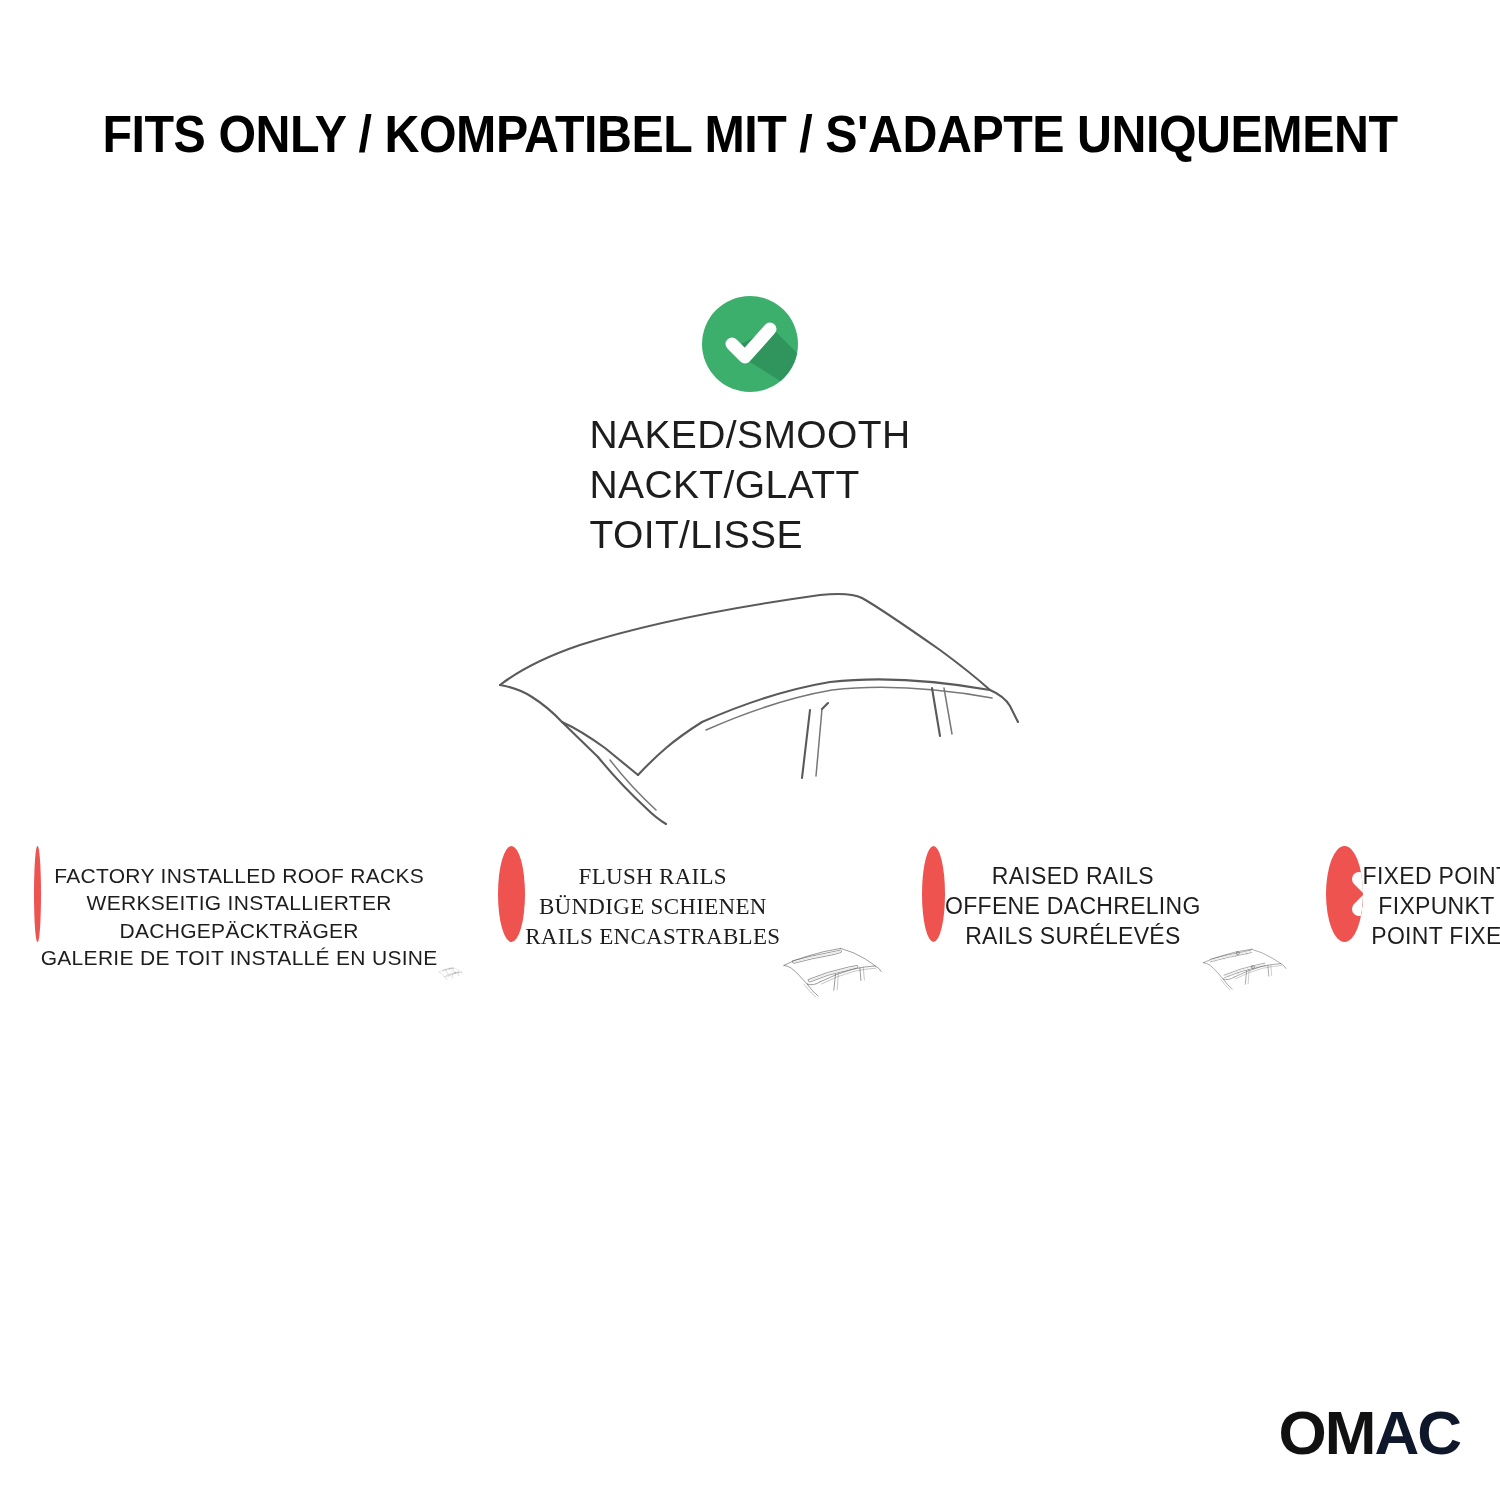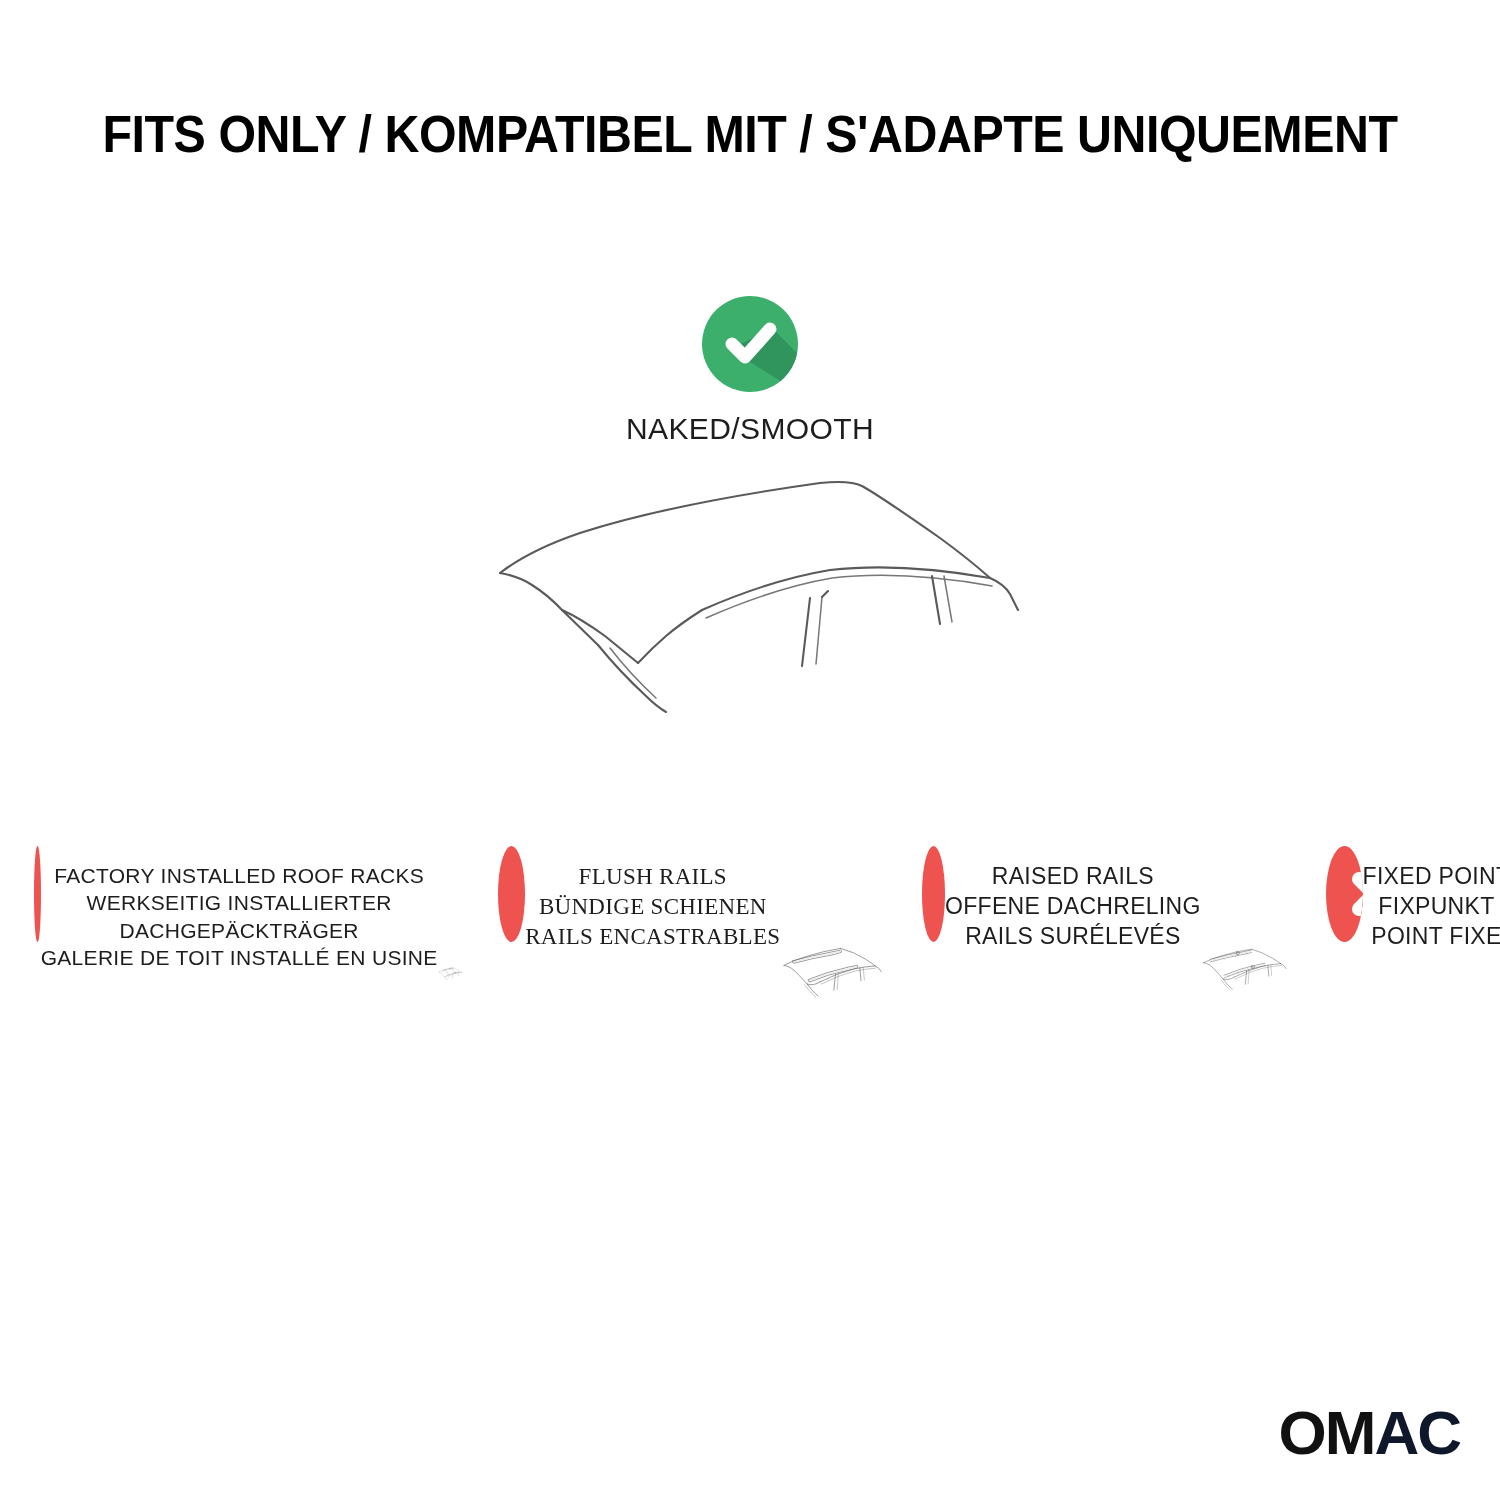"NAKED/SMOOTH" .hero-label { font-size: 30px -> 39px }
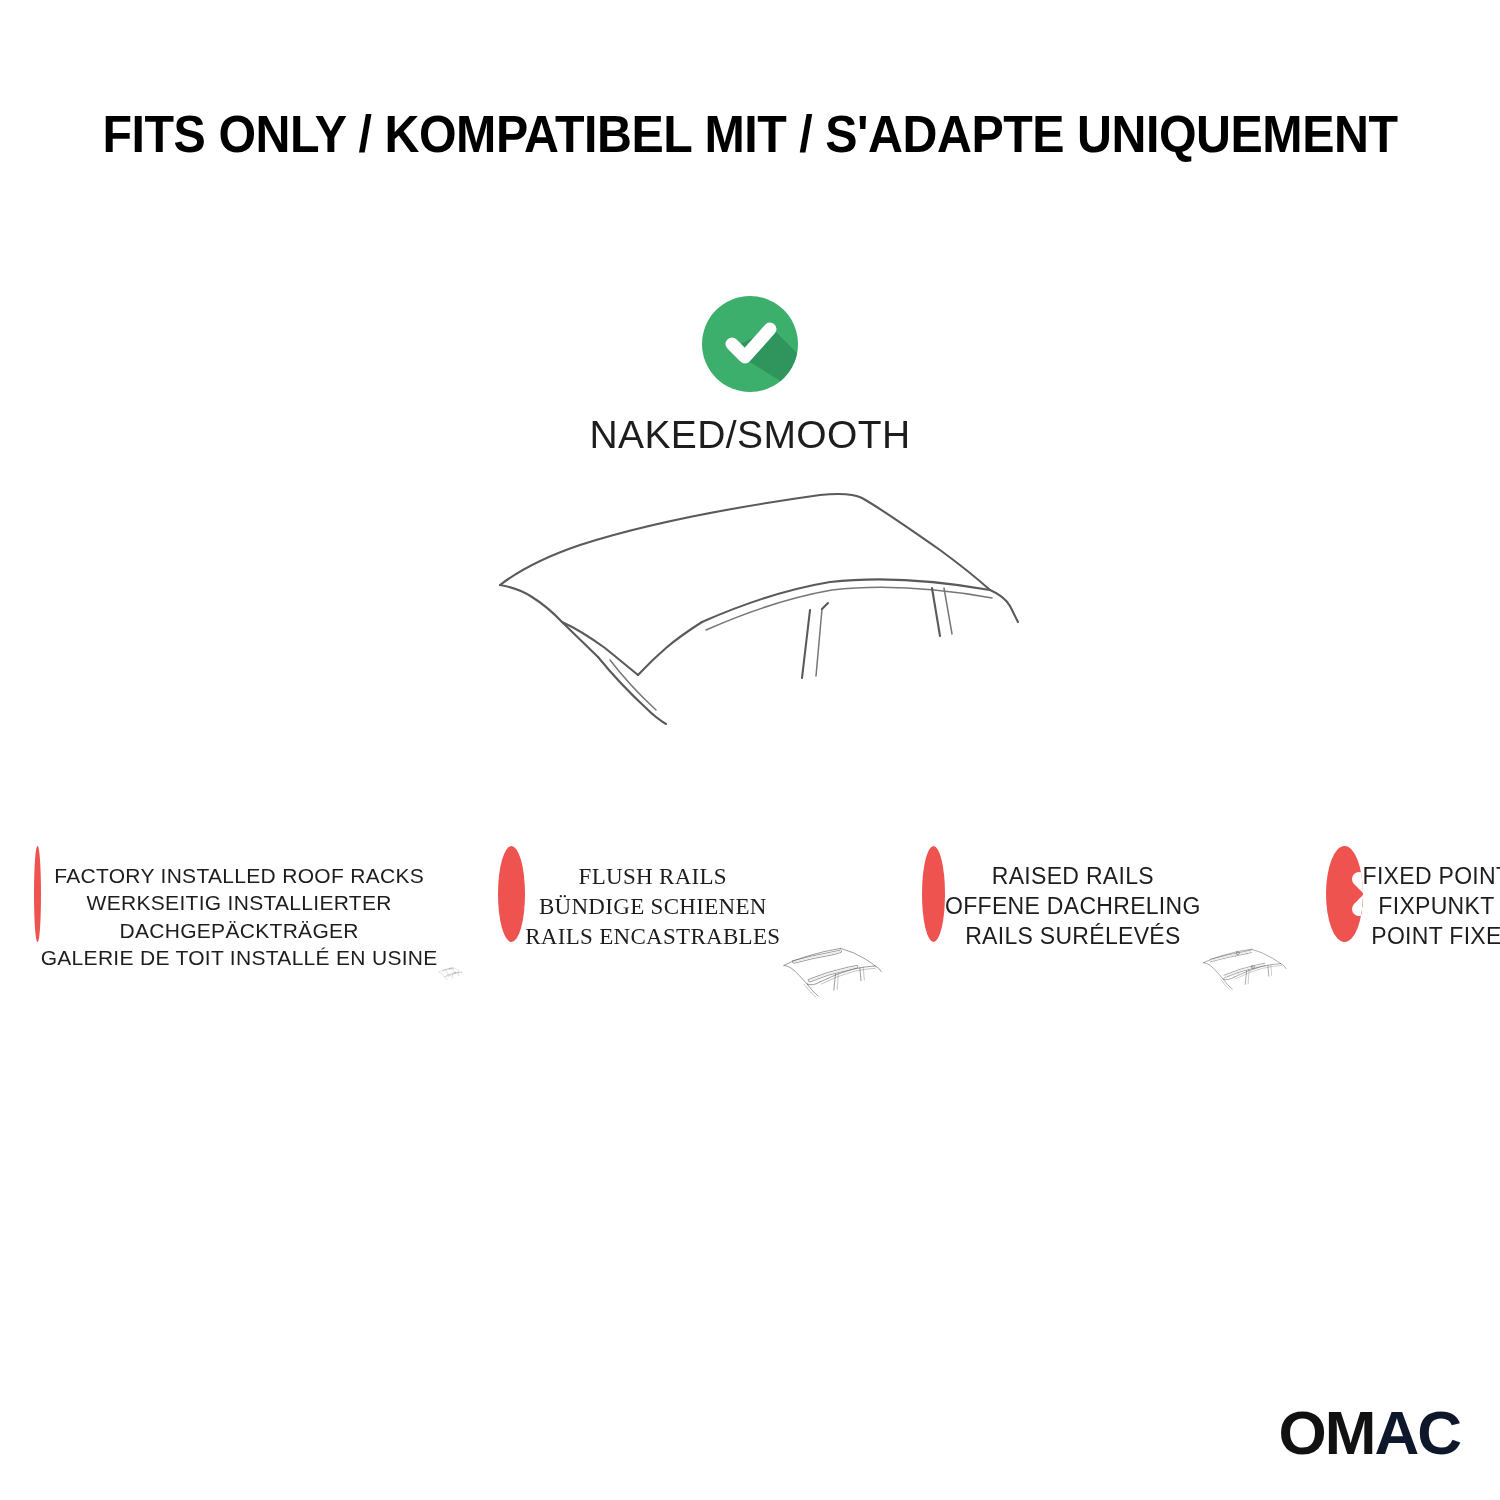"NACKT/GLATT" div { html: none -> <div>NACKT/GLATT</div> }
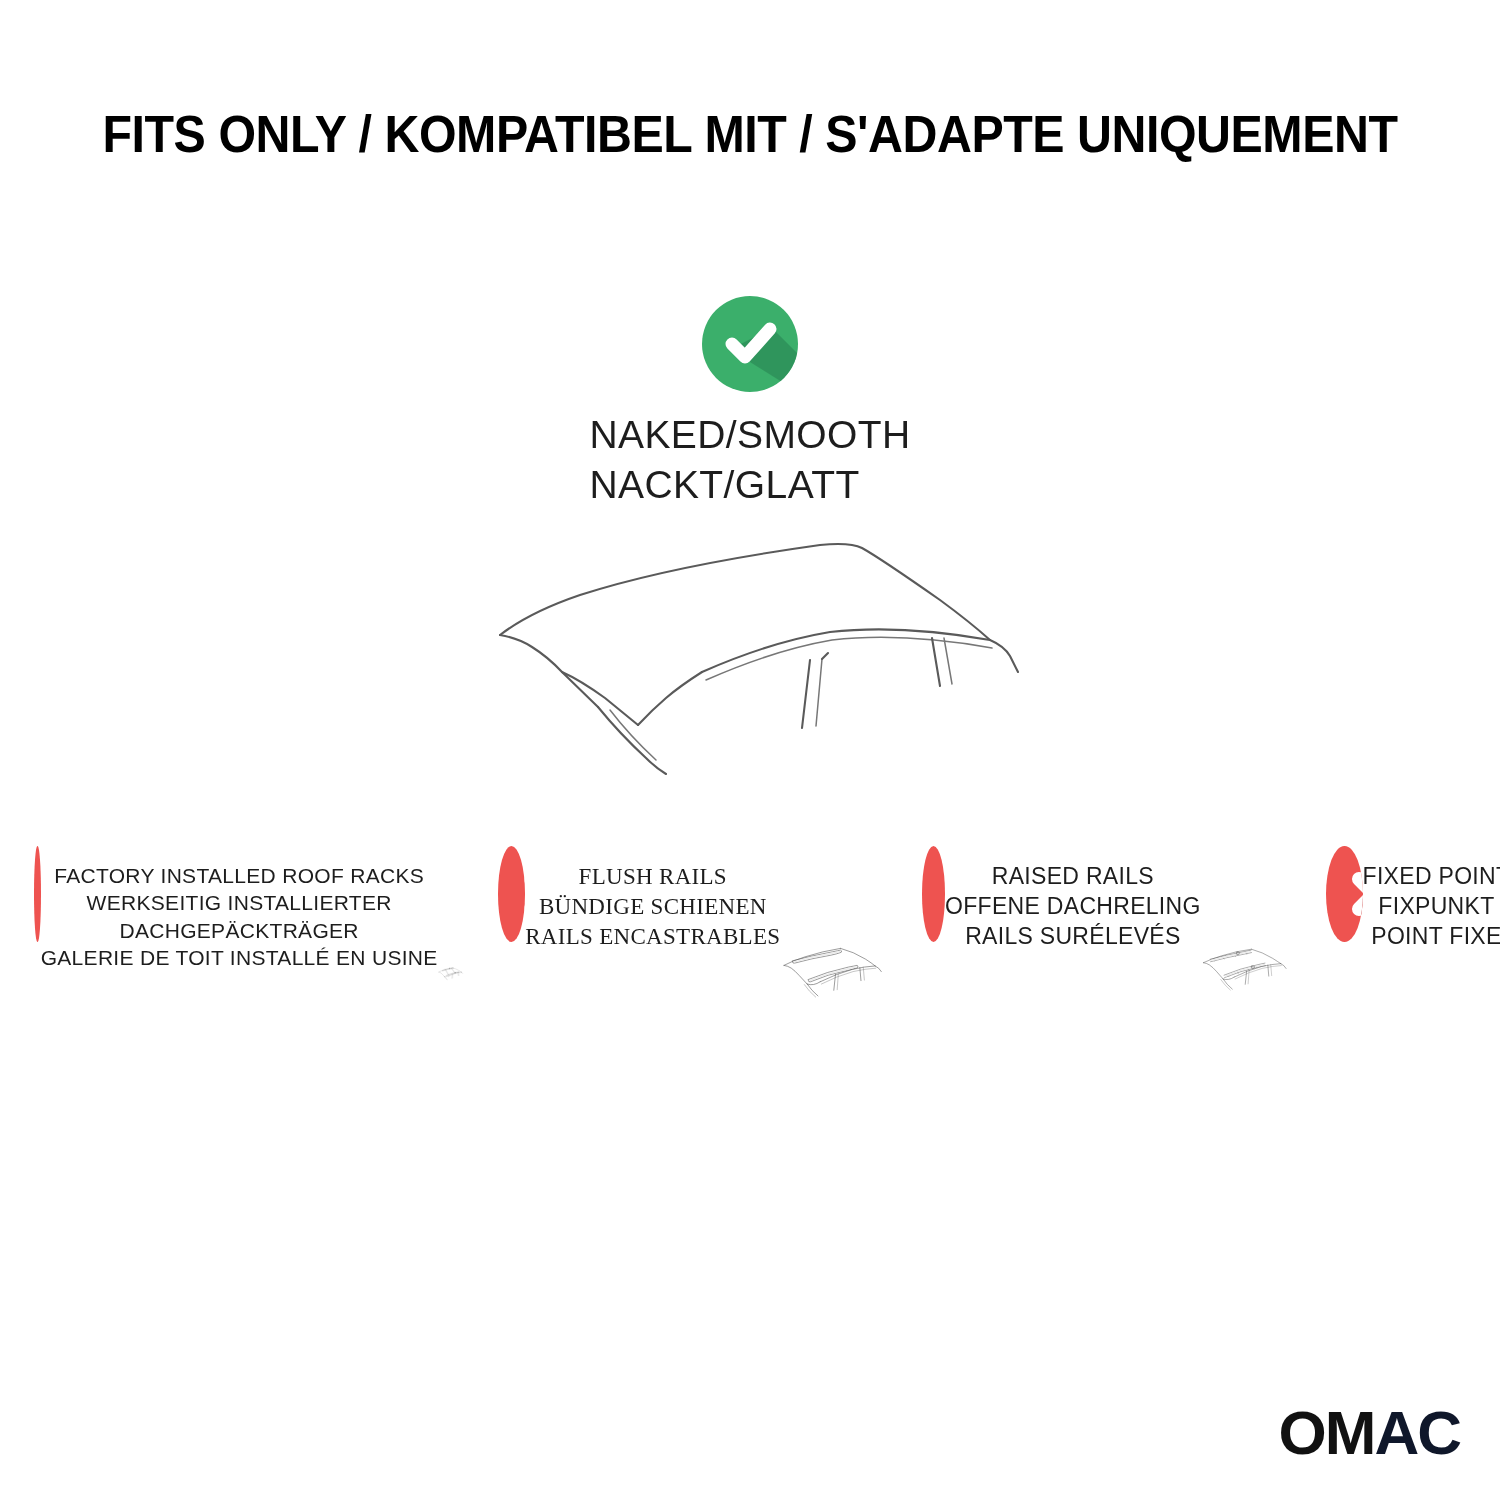"TOIT/LISSE" div { html: none -> <div>TOIT/LISSE</div> }
